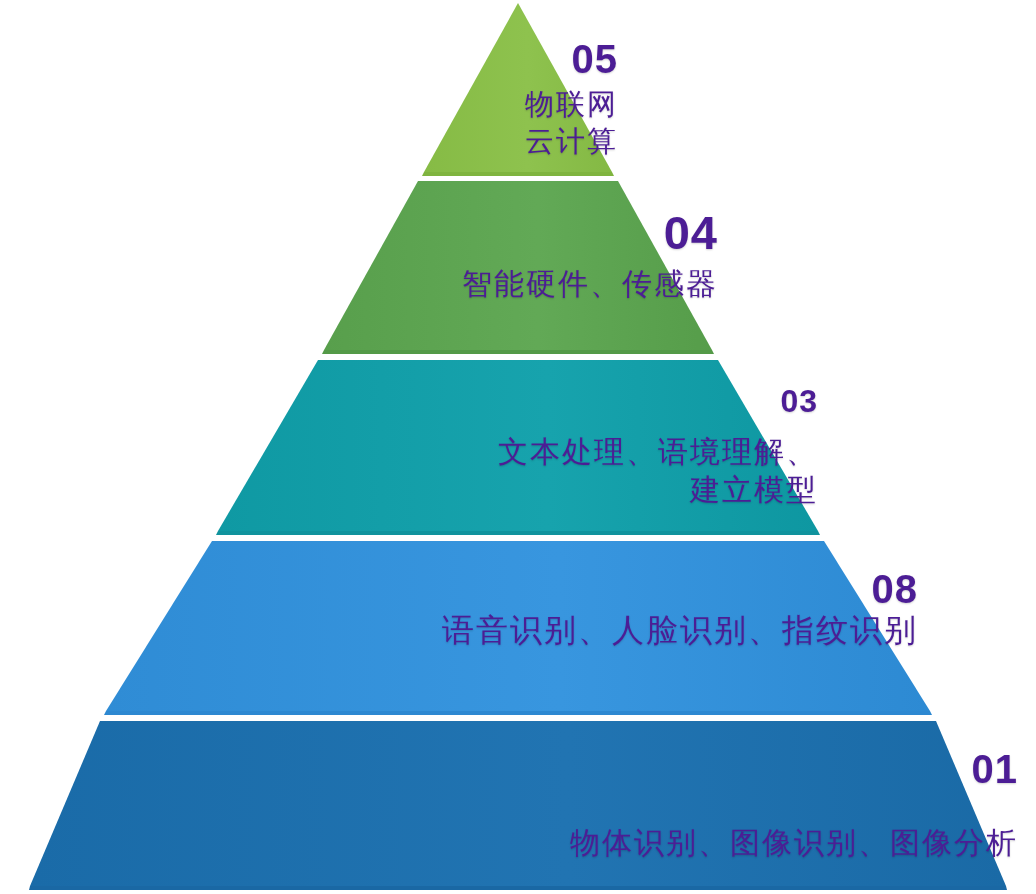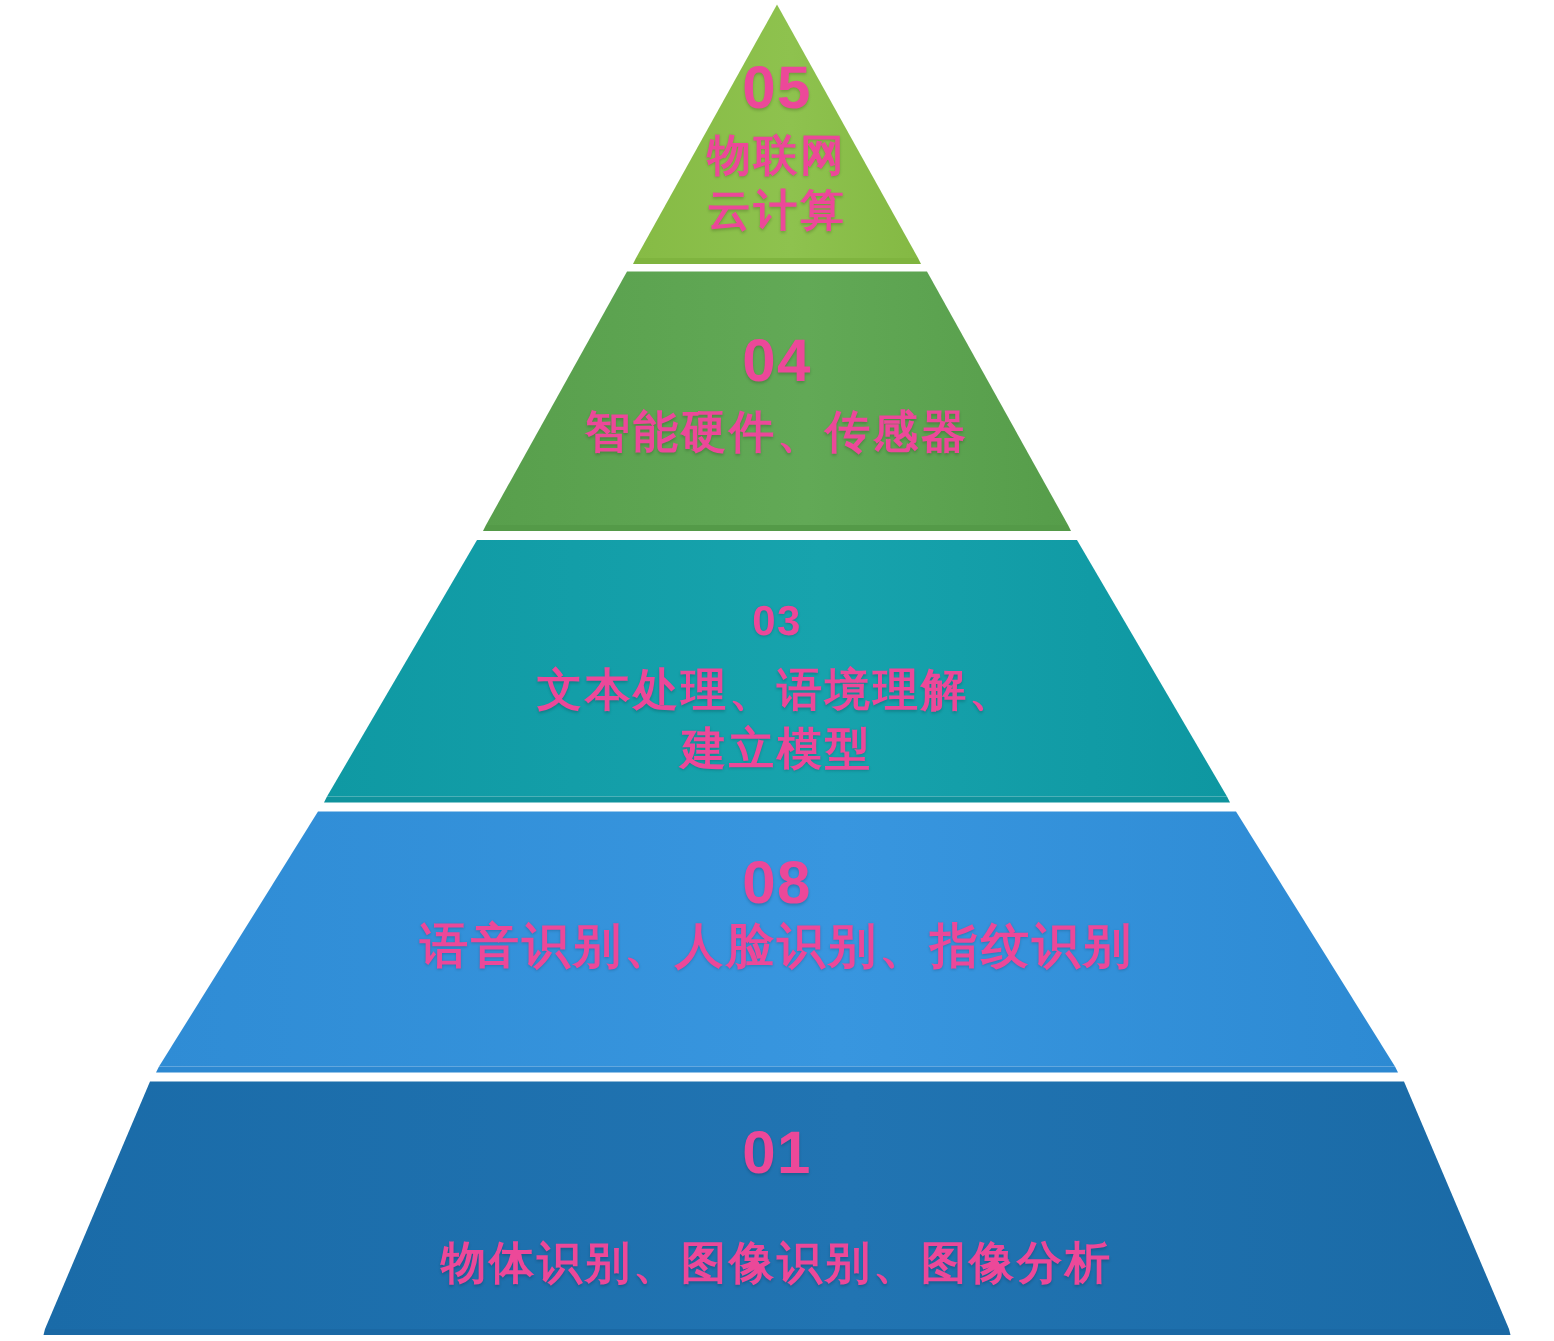"05" .layer-text { color: #ec4899 -> #4c1d95; text-align: center -> right }
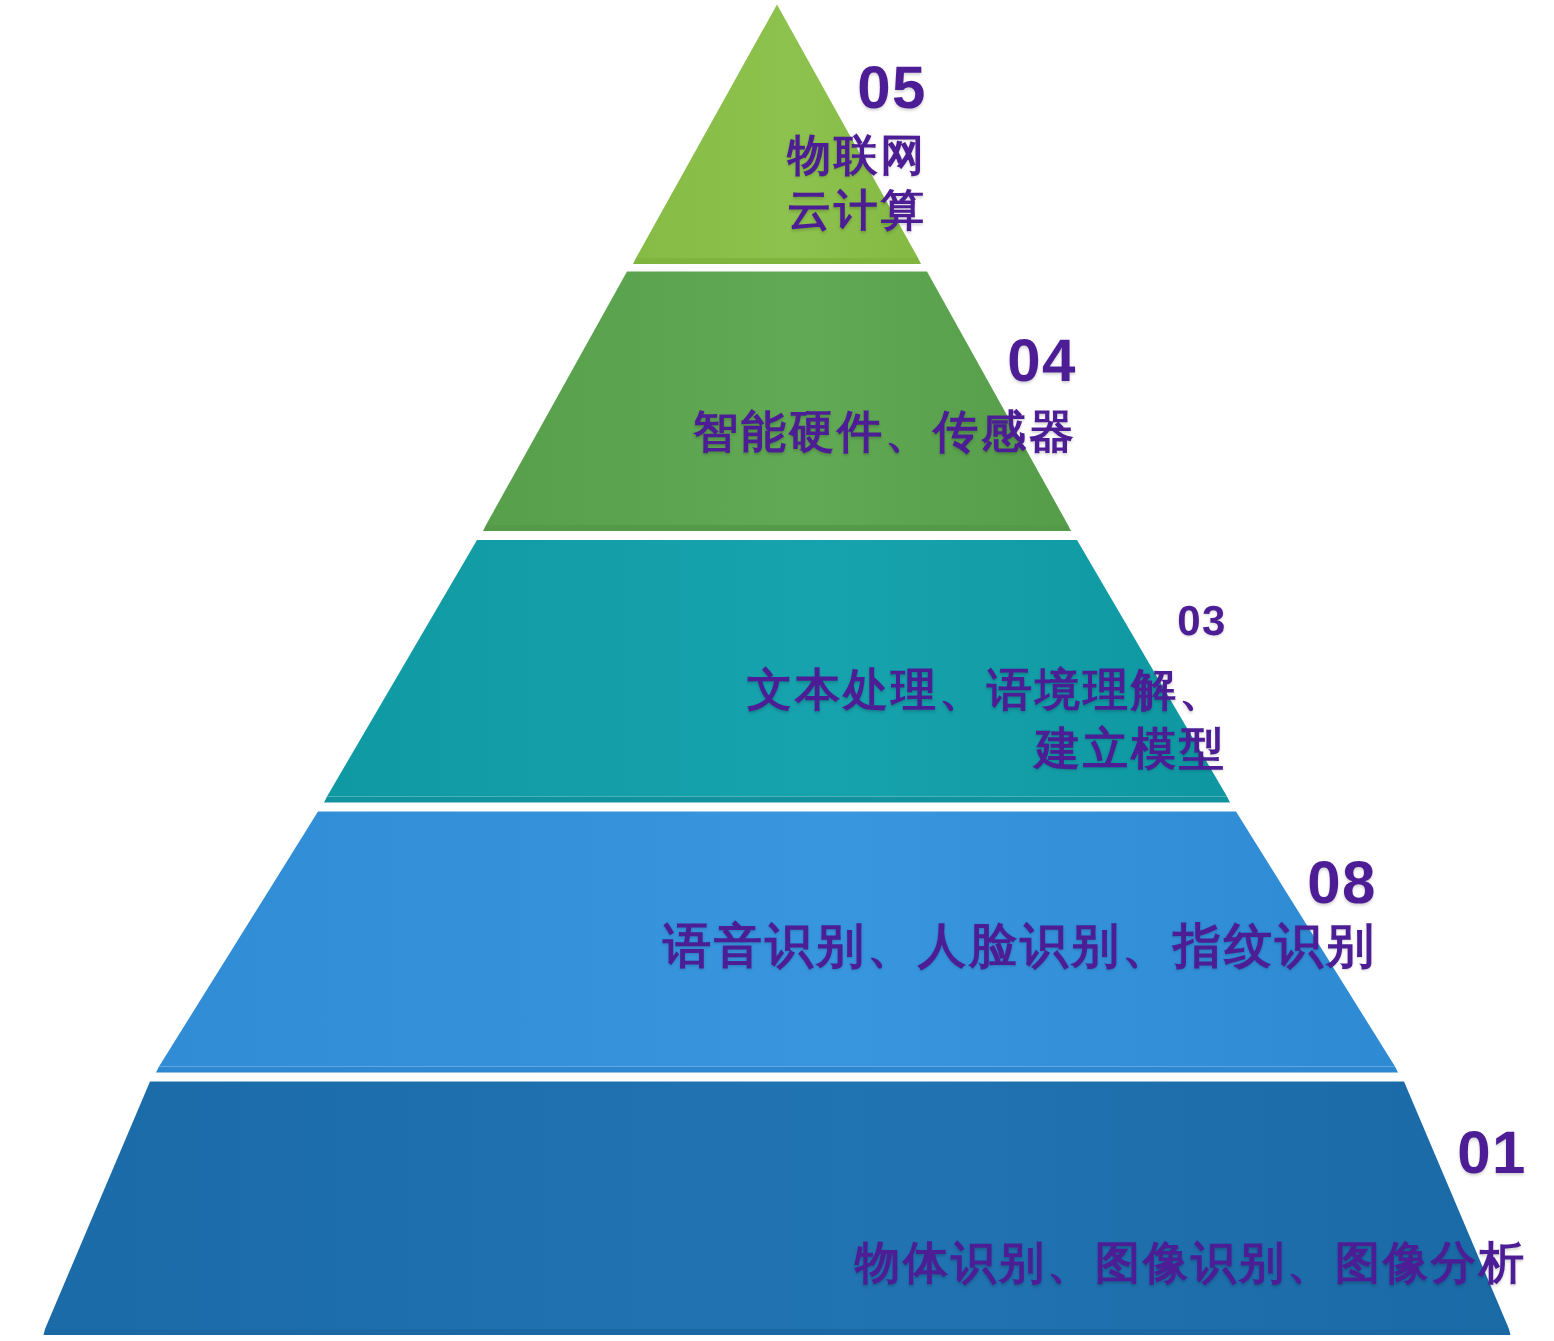"物联网" .layer-desc { font-weight: bold -> normal }
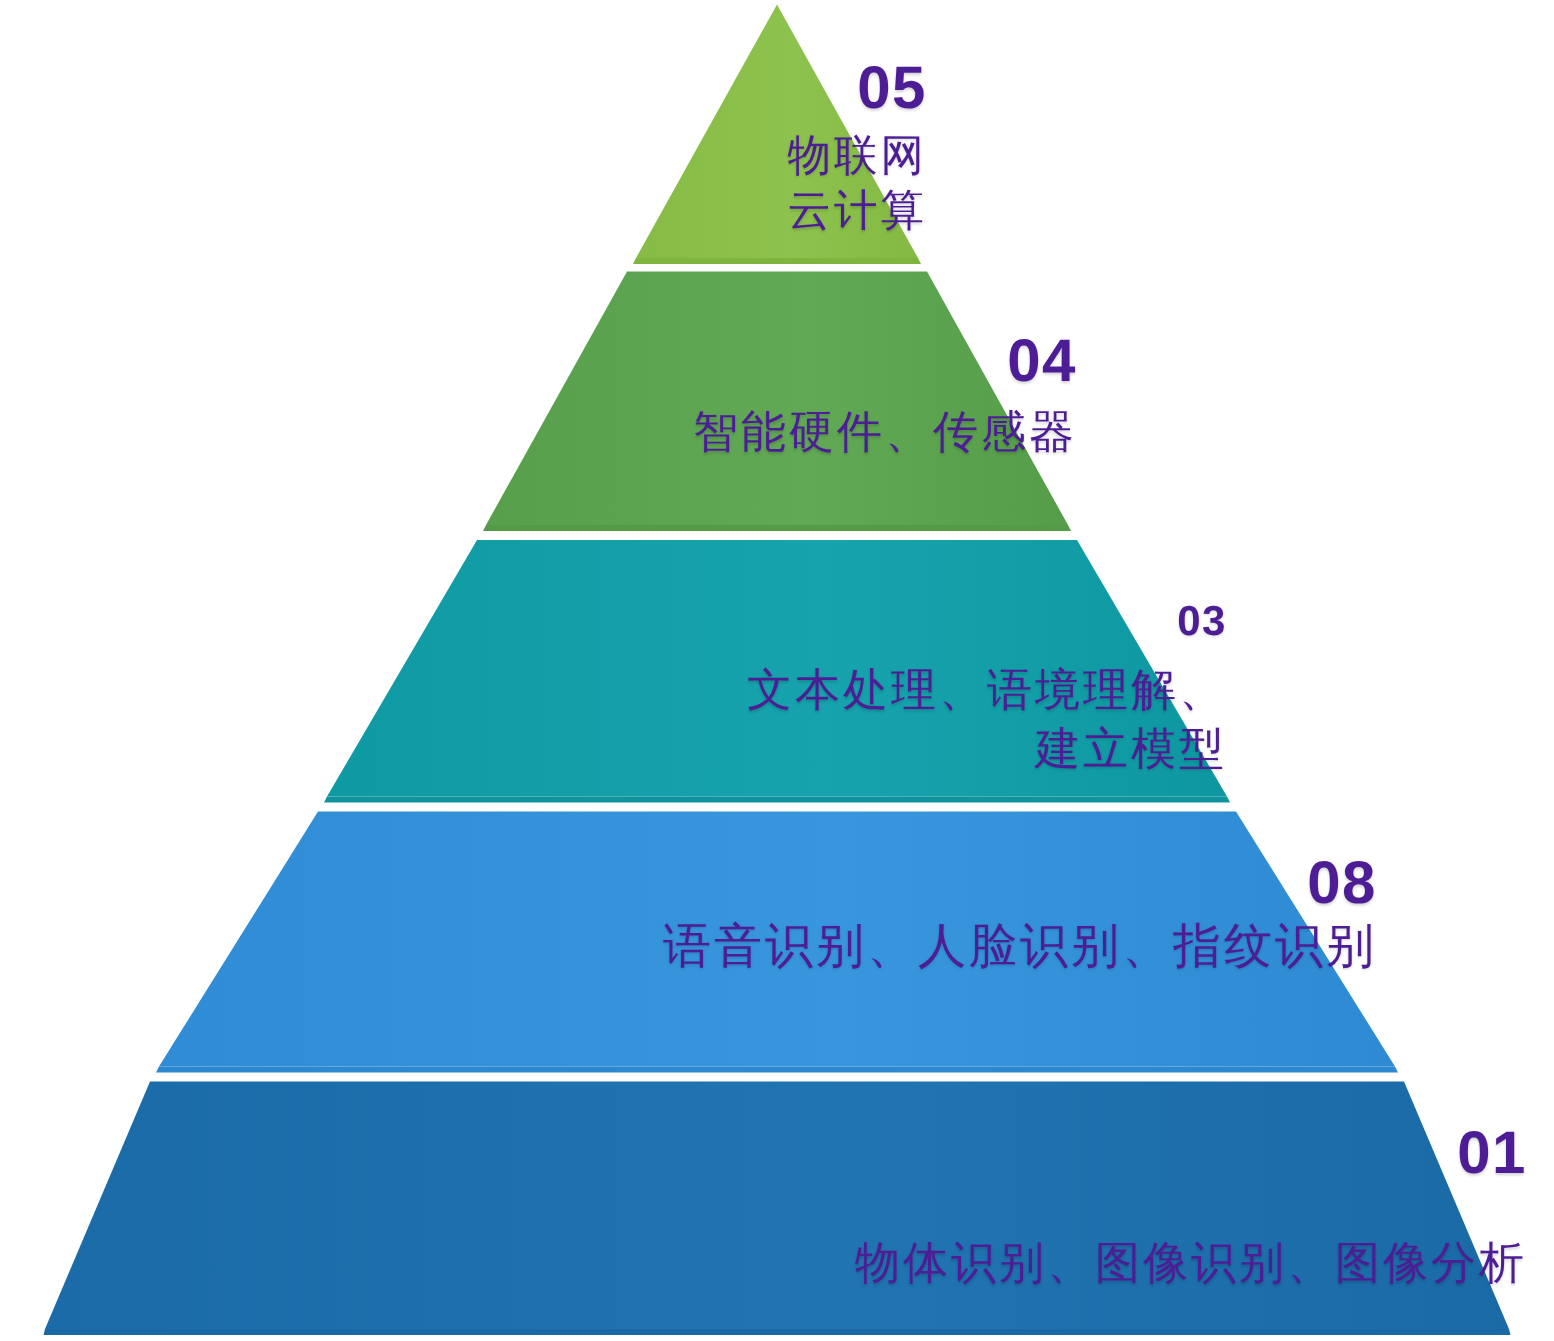"04" #level-04-text .layer-number { font-size: 40px -> 47px; margin-top: 12px -> none }
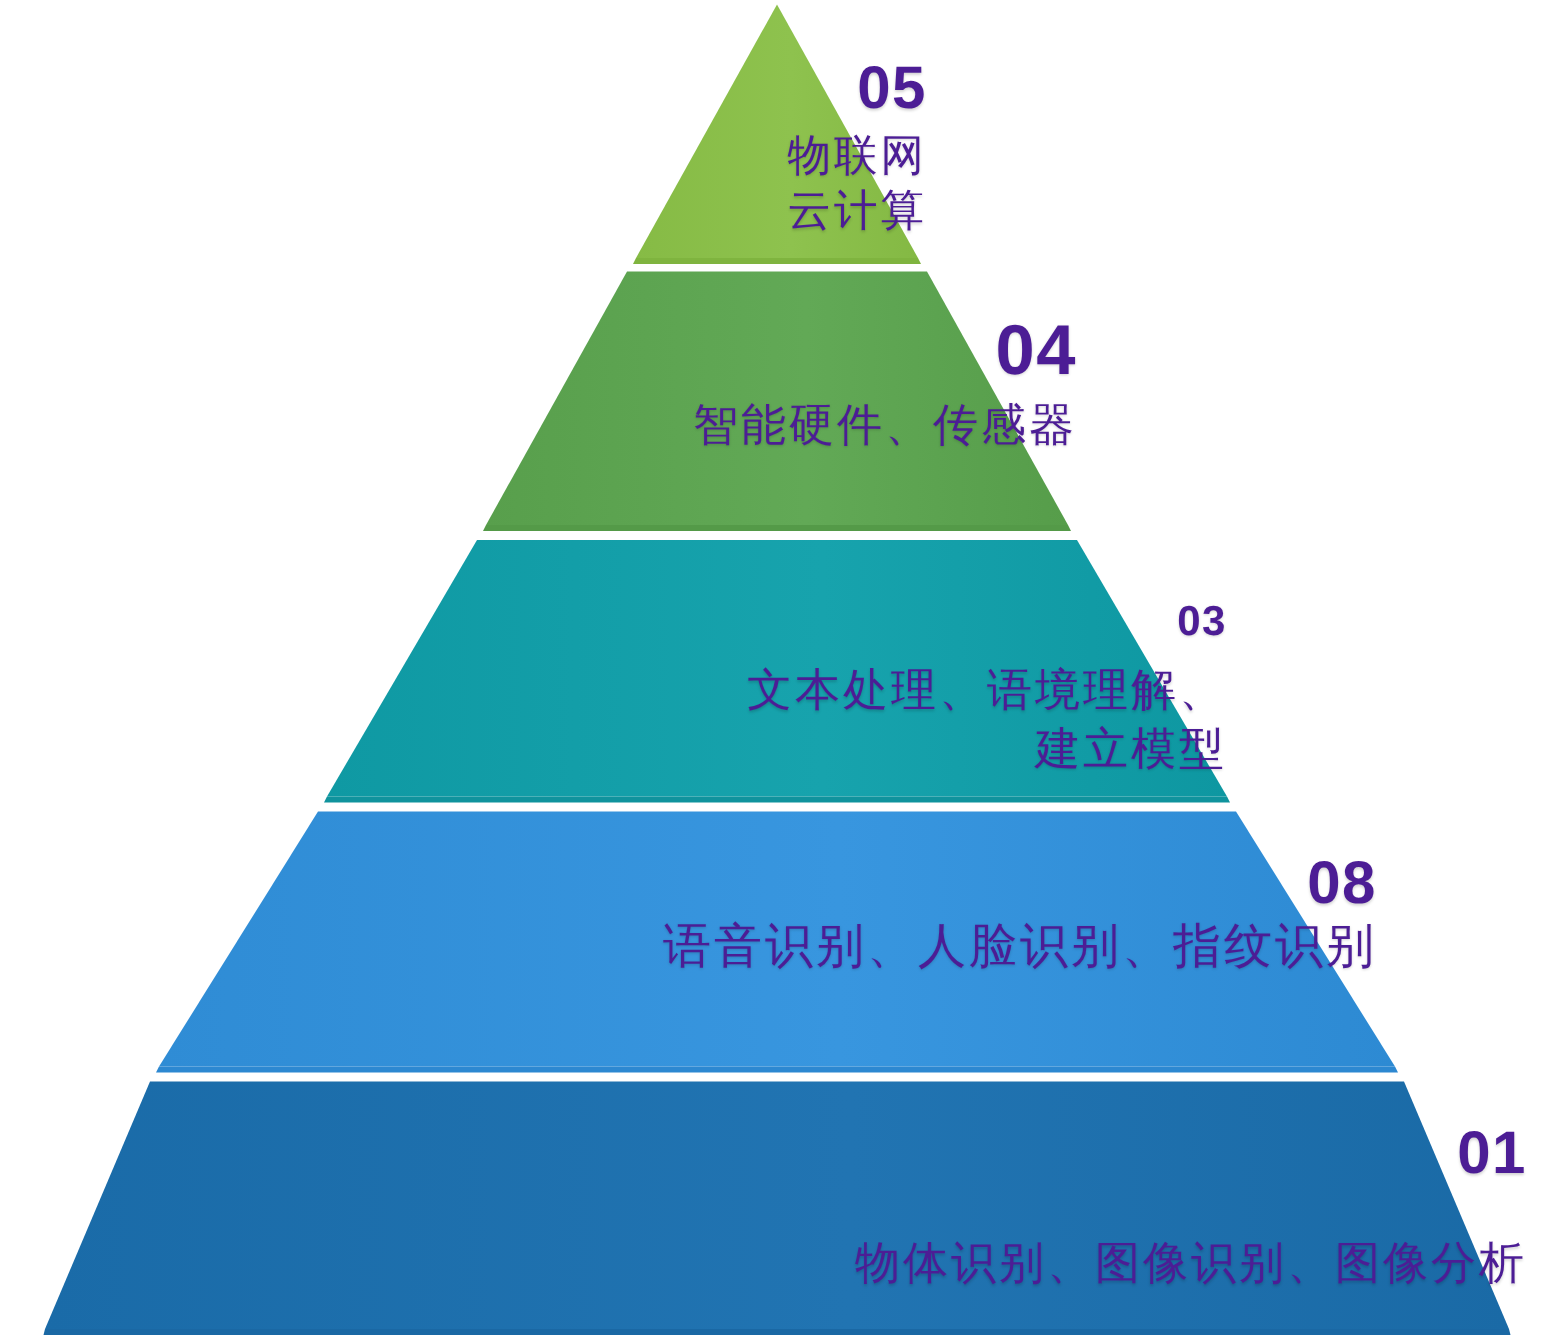"03" #level-03-text .layer-number { font-size: 28px -> 32px; margin-top: 14px -> none }
